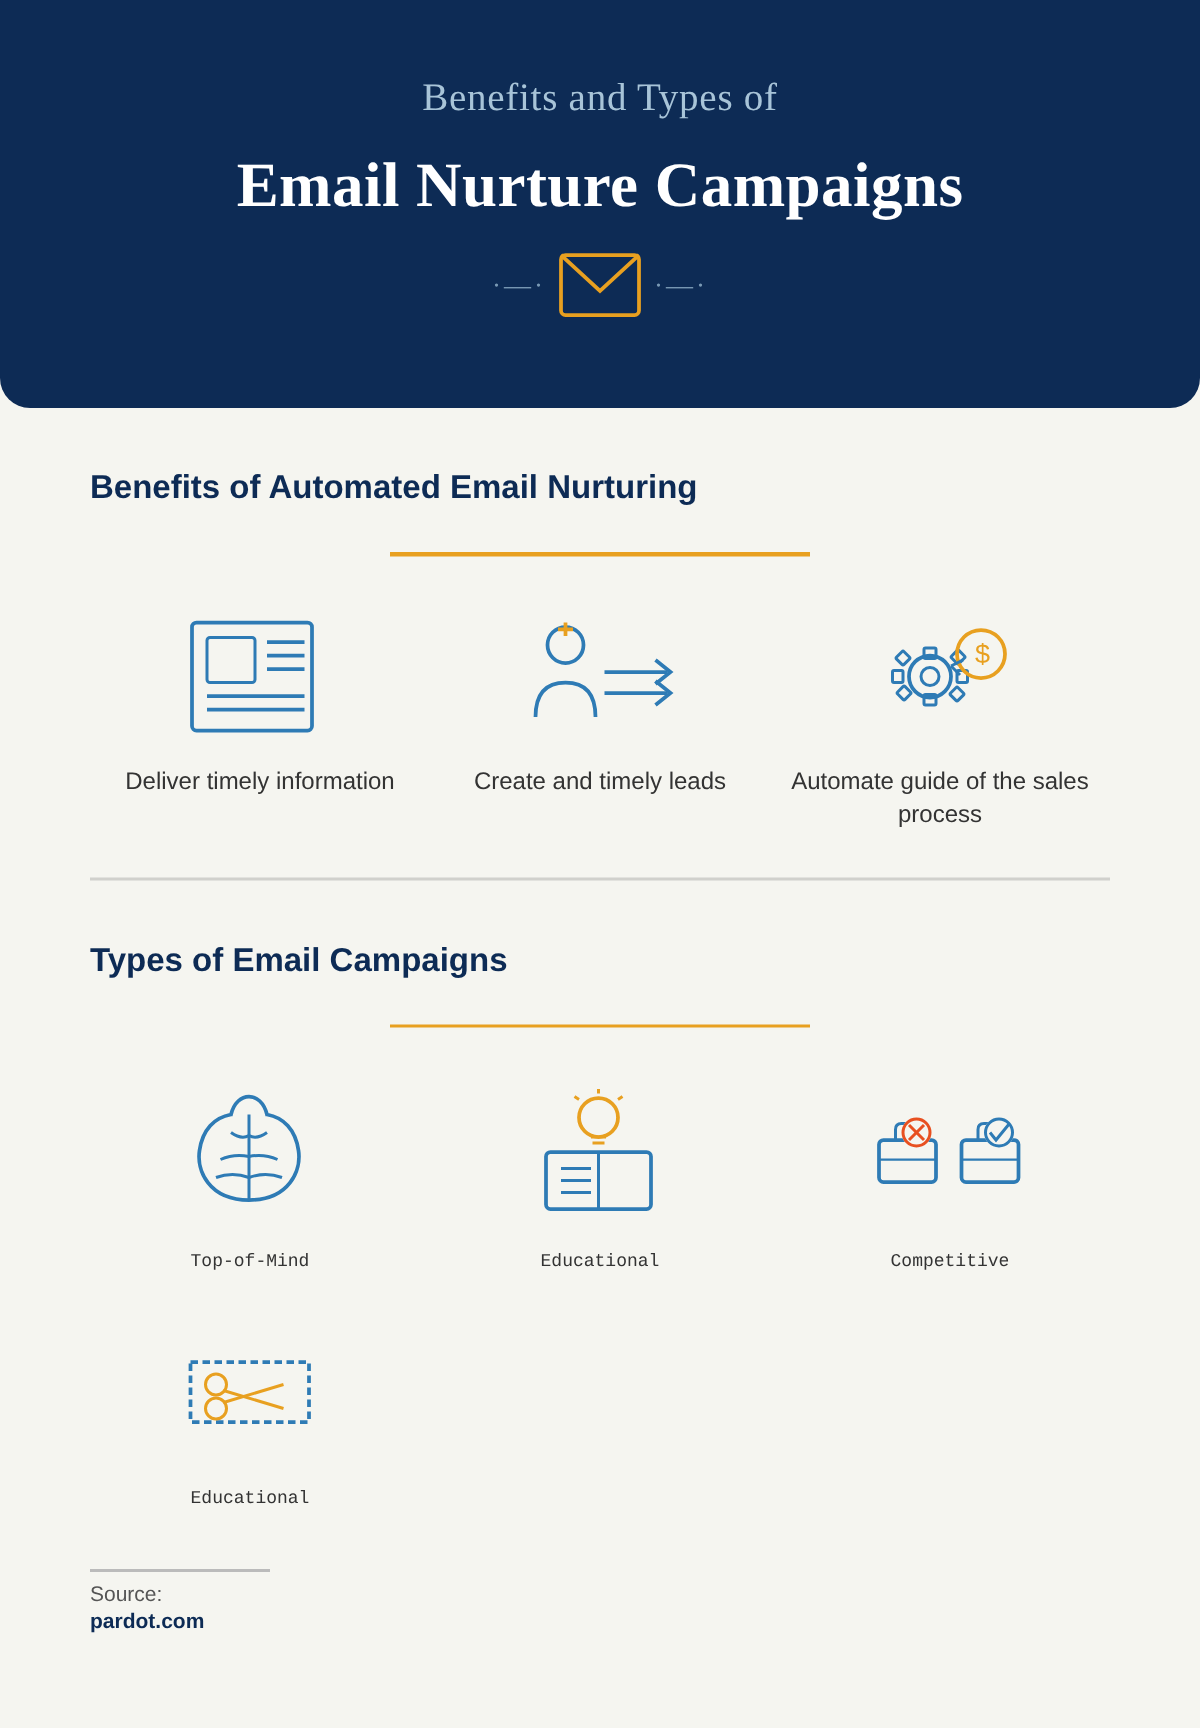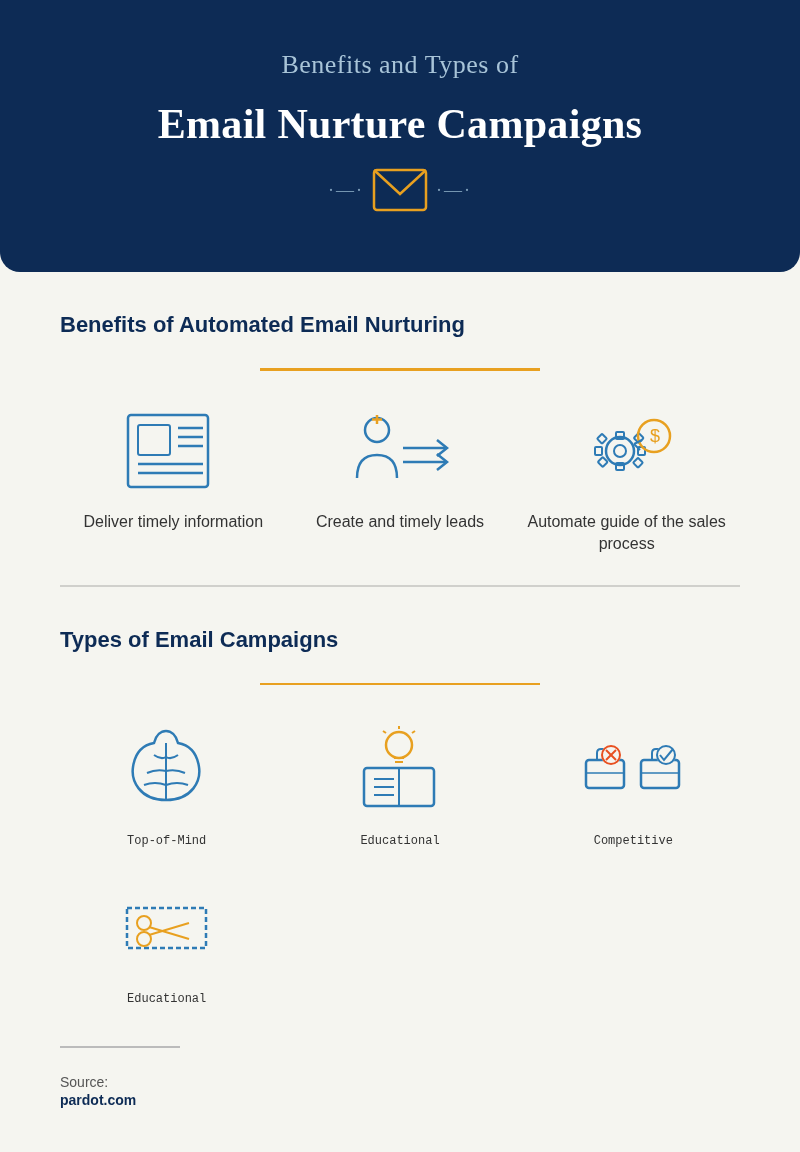"Source: pardot.com" .source-section { padding-top: 25px -> 6px }
